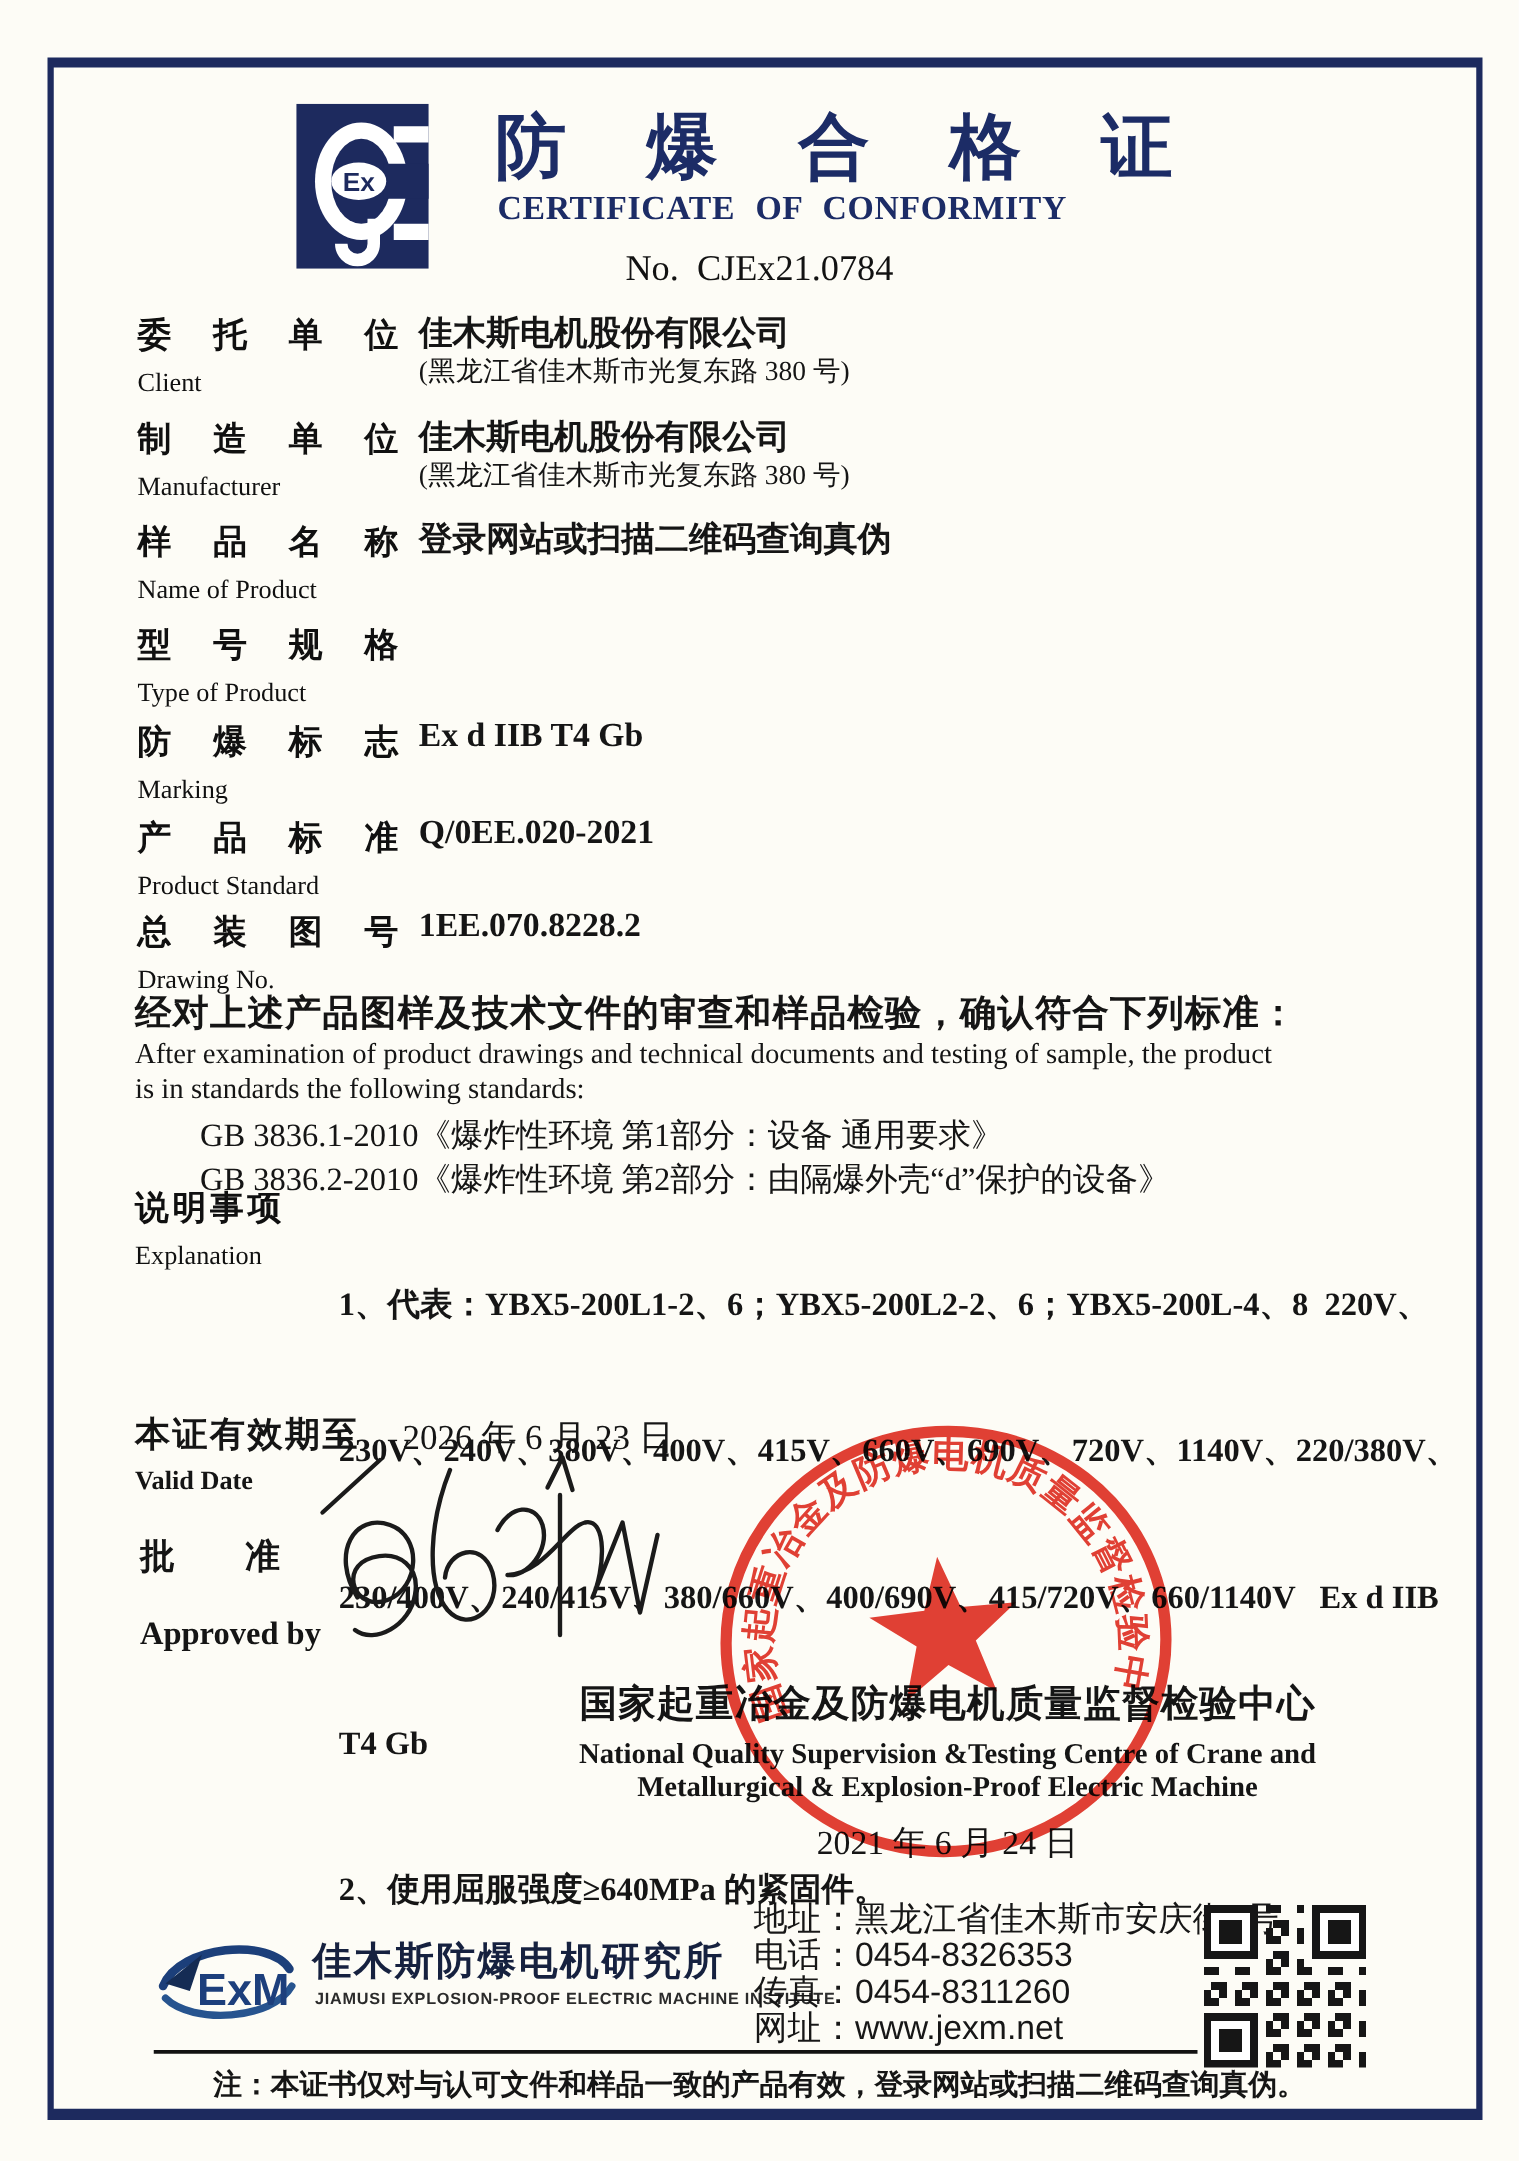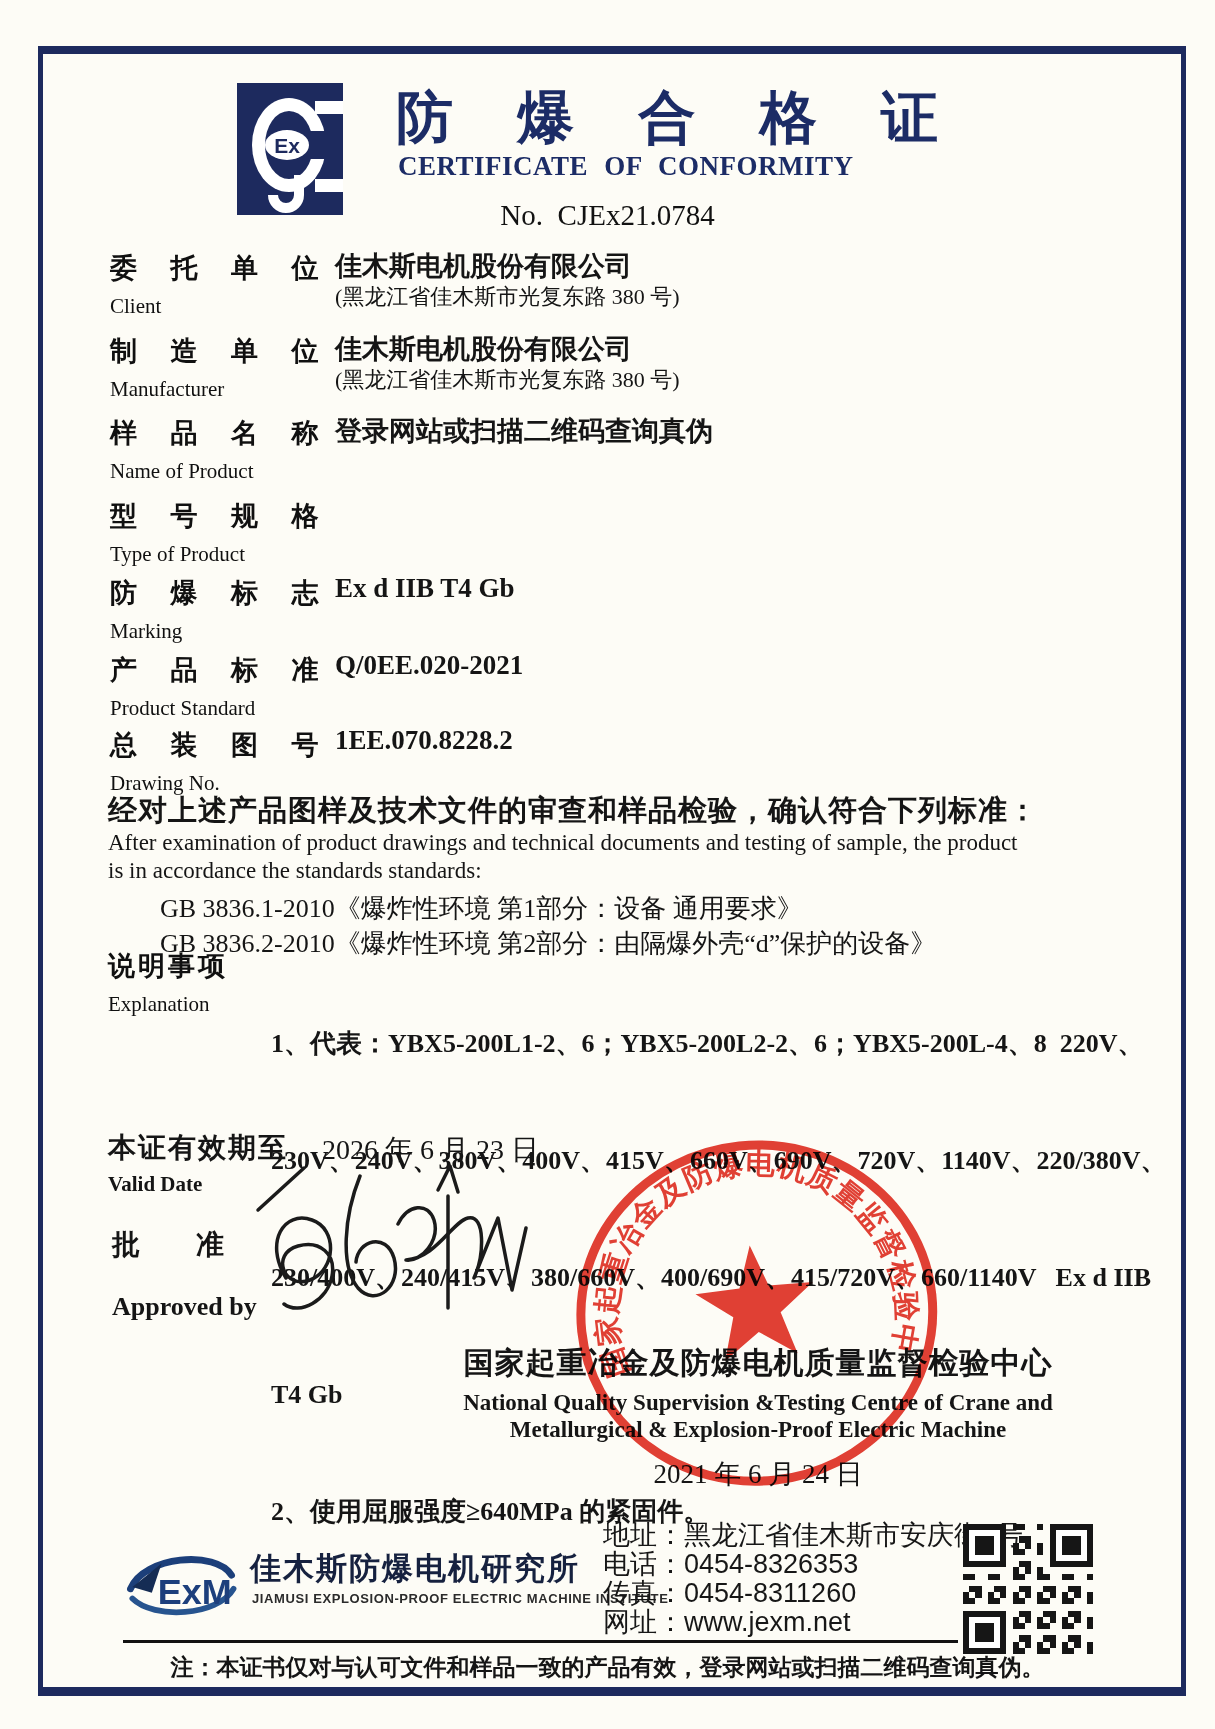"is in accordance the standards" div.abs { text: accordance the standards -> standards the following }
